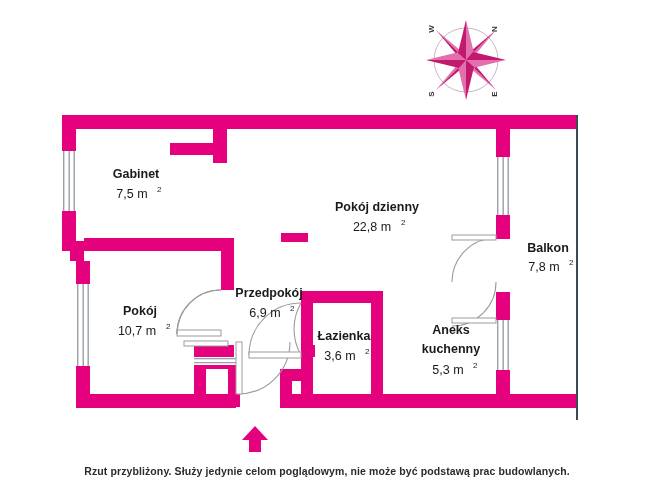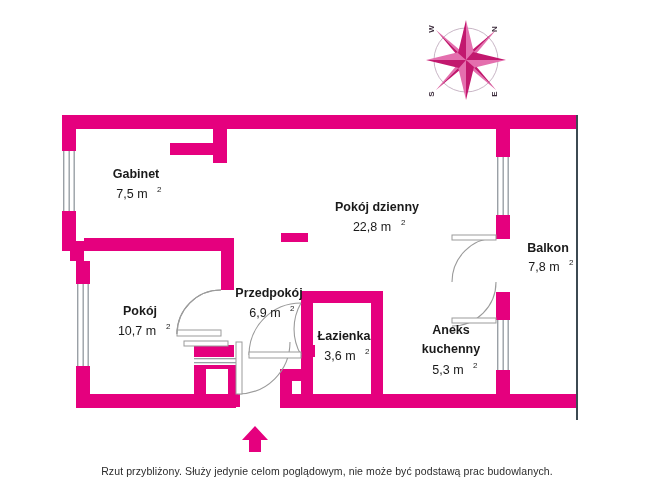"Rzut przybliżony. Służy jedynie celom" .footer-note { font-weight: none -> bold }
